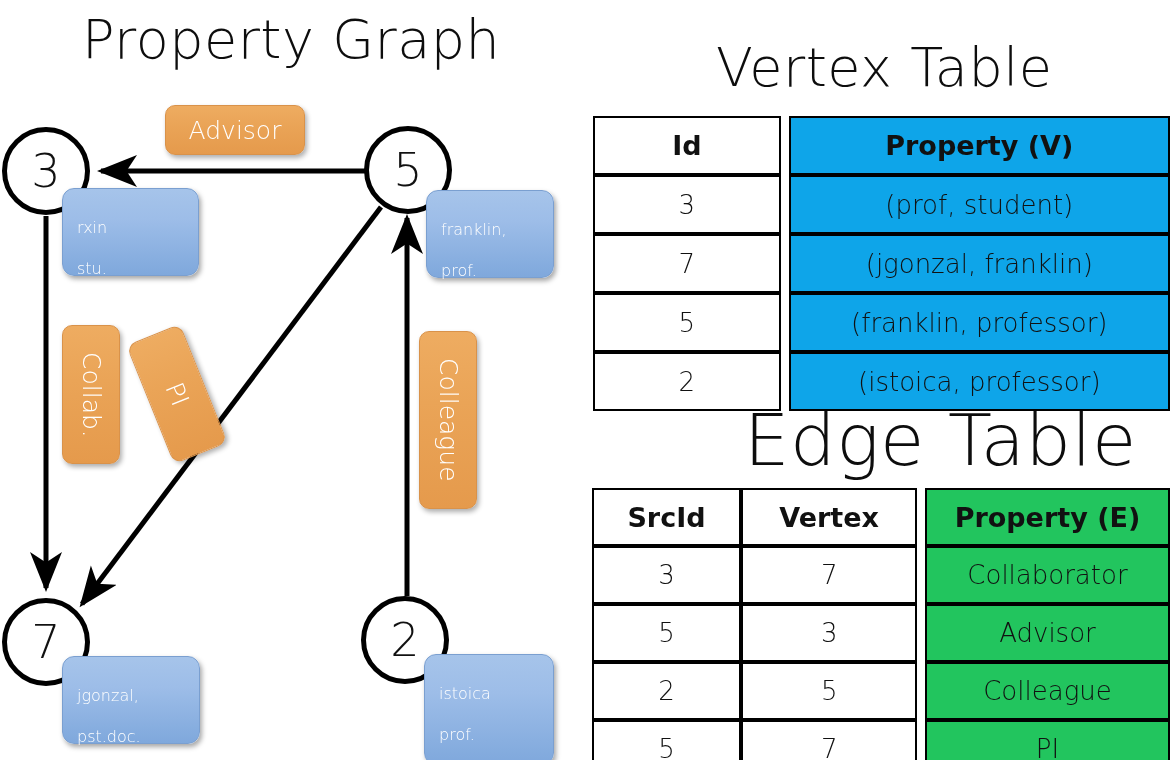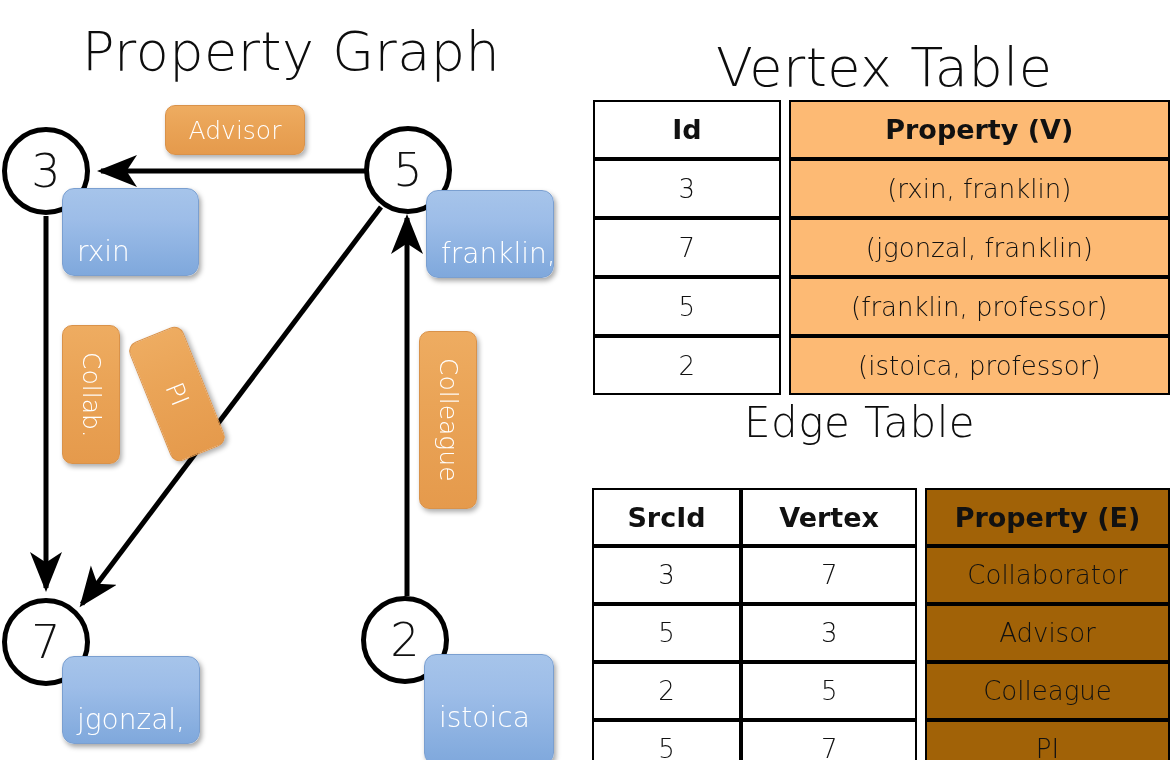"Property Graph" #graph-title { margin-top: 12px -> none }
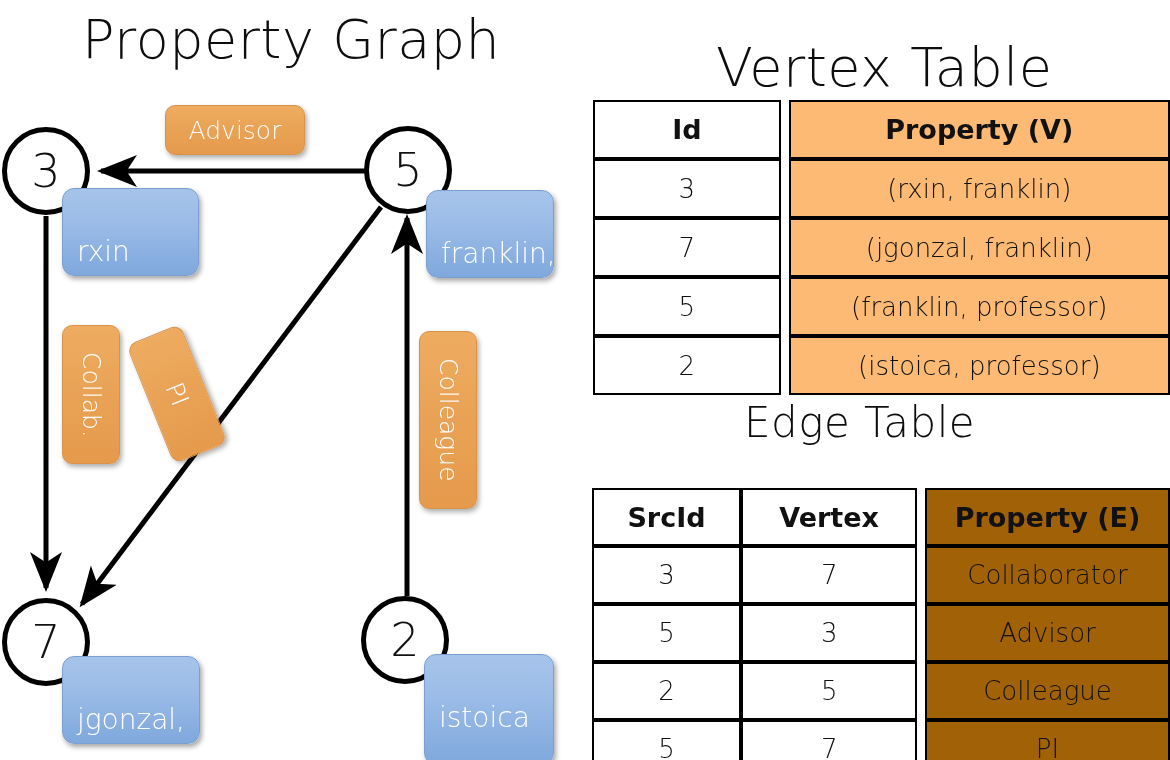"Id" #vertex-table { top: 100px -> 116px }
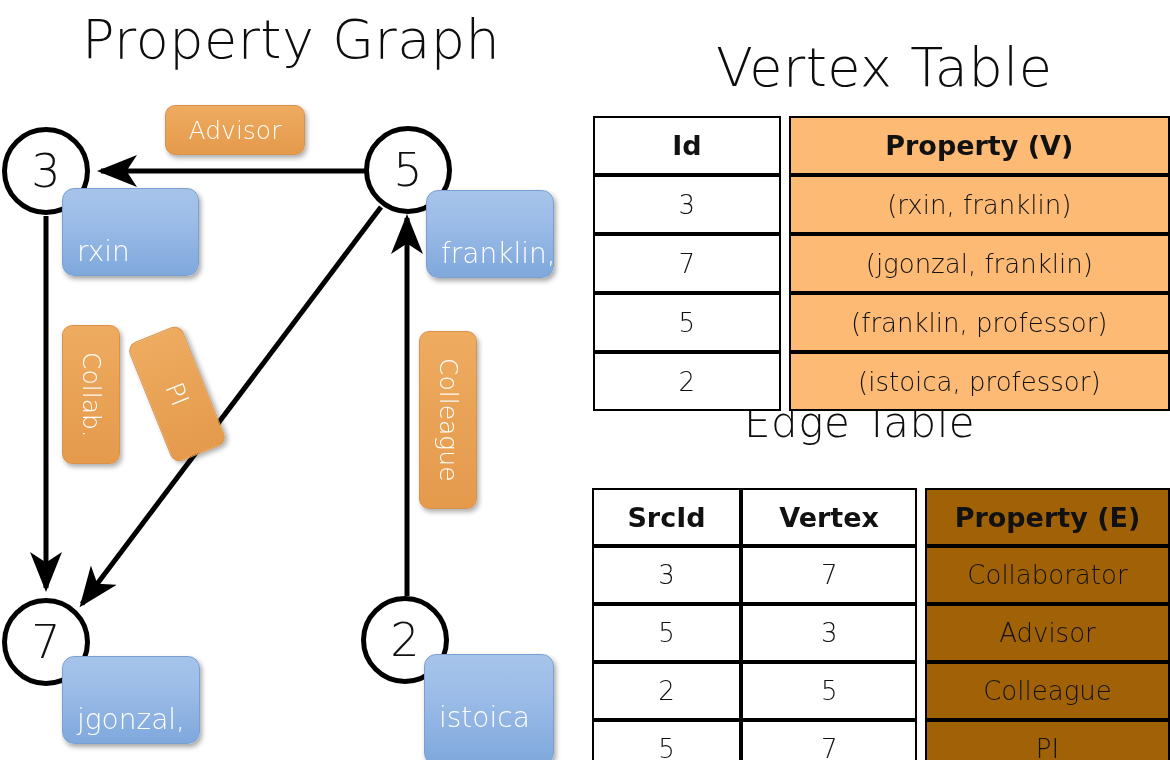"Property (V)" .tbl td.v-prop { background: #fdba74 -> #0ea5e9 }
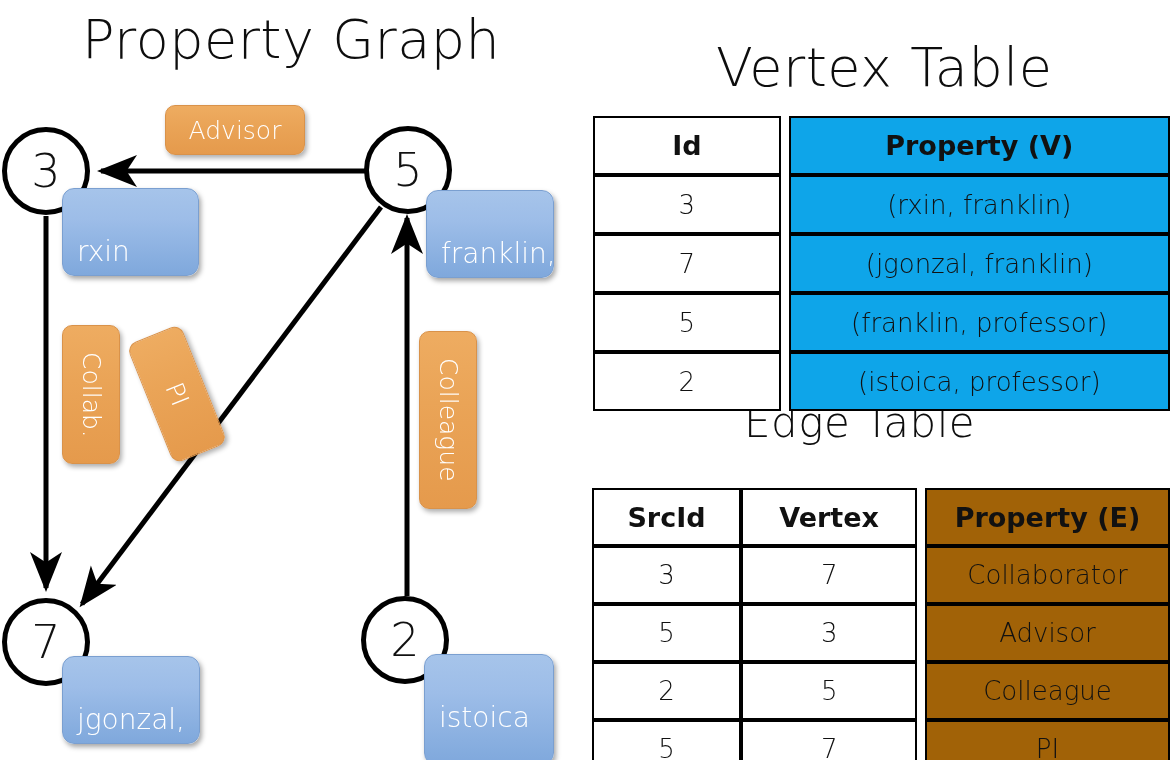"(rxin, franklin)" td.col-prop { text: rxin, franklin -> prof, student }
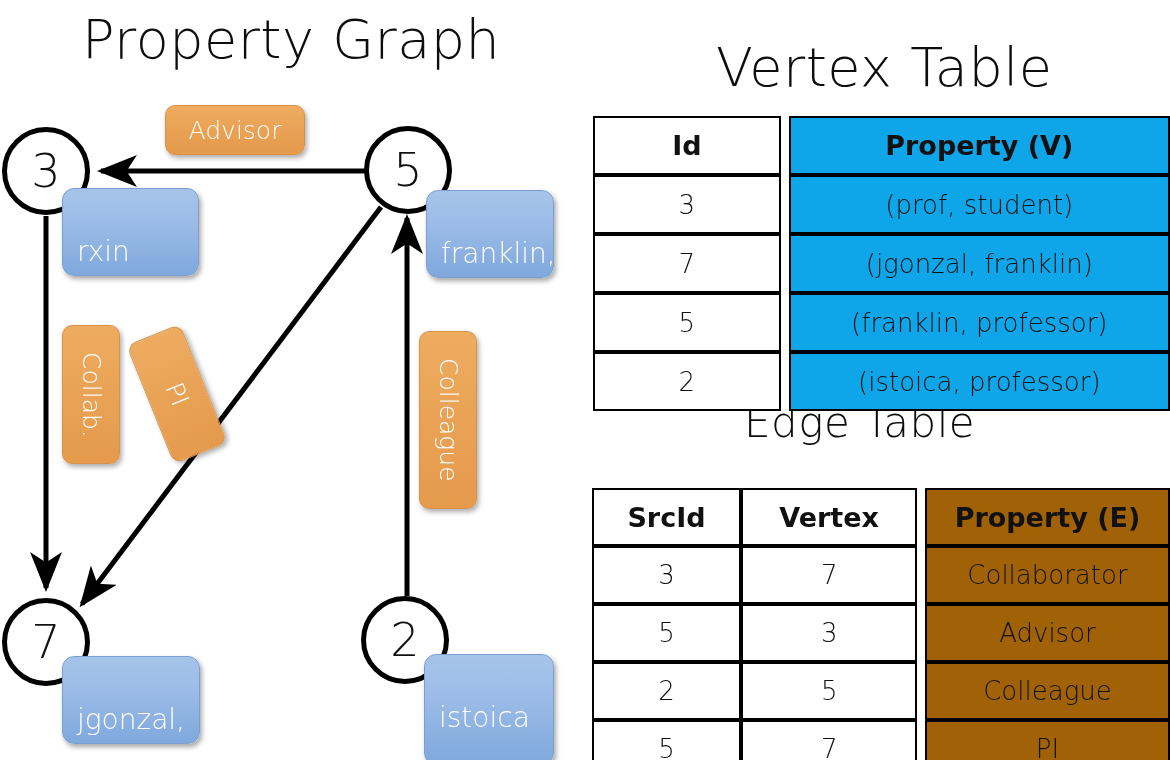"rxin" .prop-box { font-size: 28px -> 16px }
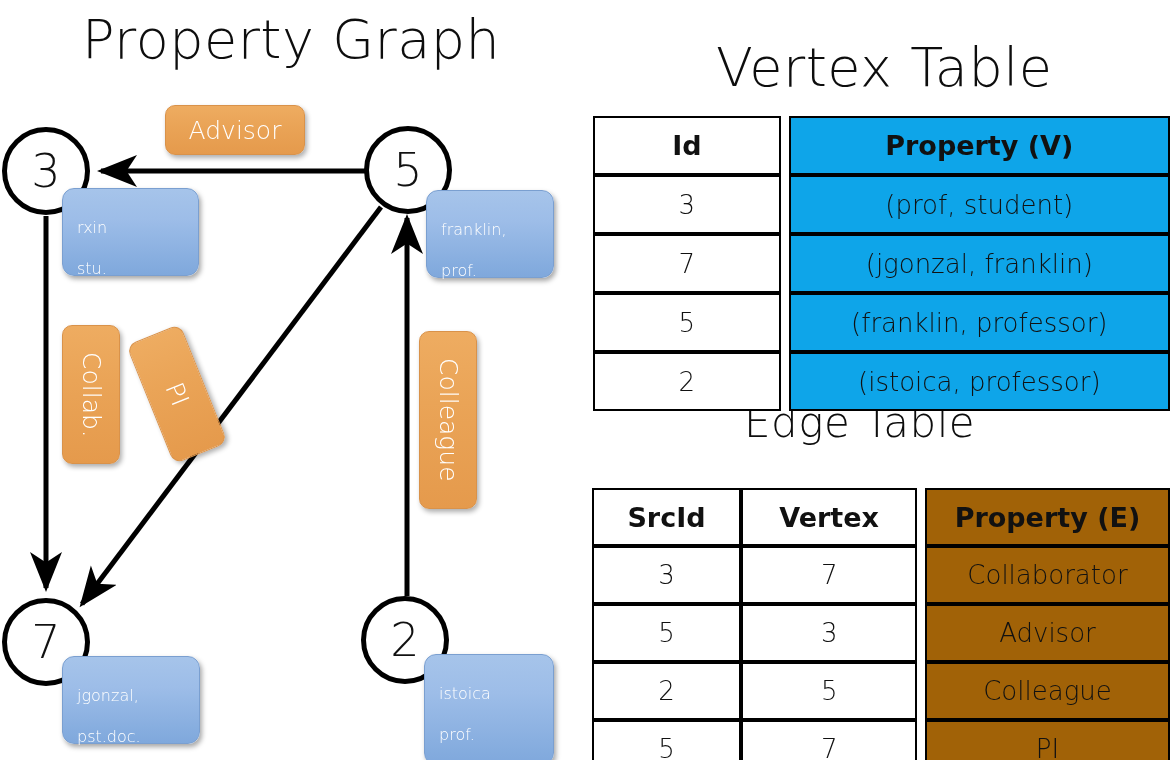"Edge Table" #edge-title { font-size: 42px -> 72px }
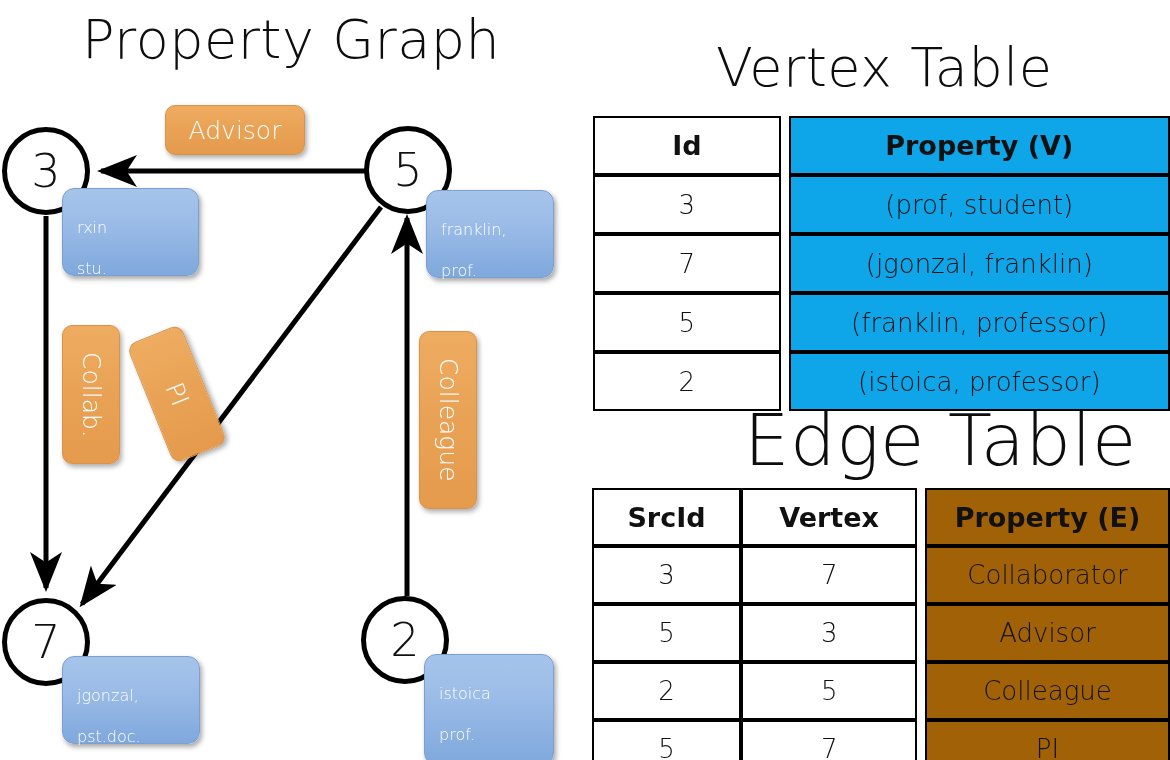"Property (E)" .tbl td.e-prop { background: #a16207 -> #22c55e }
